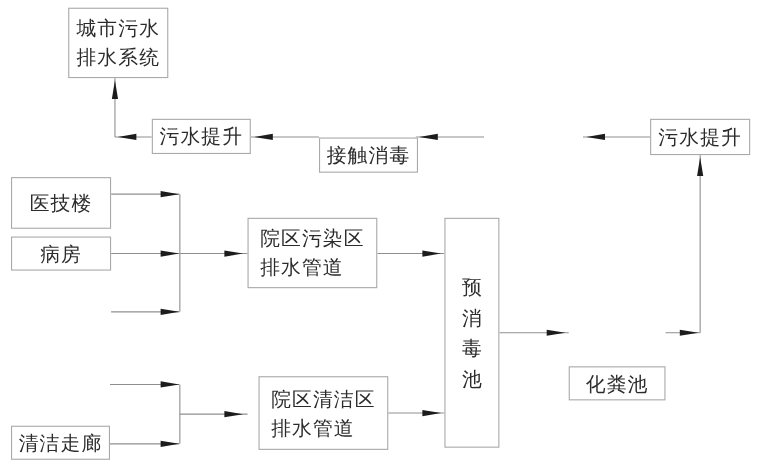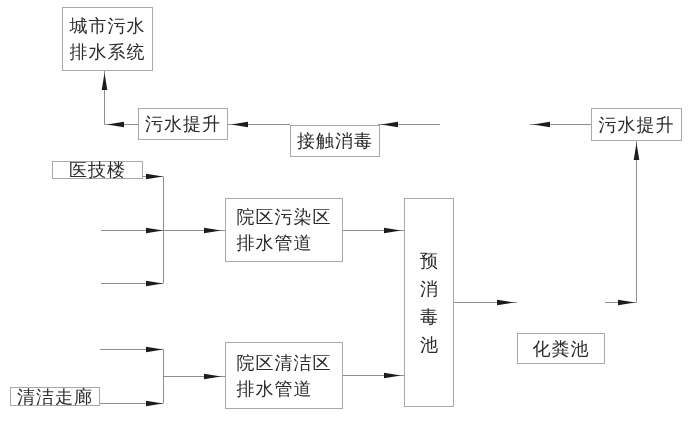"医技楼" .node-medtech { height: 18px -> 47px; margin-left: 42px -> none }
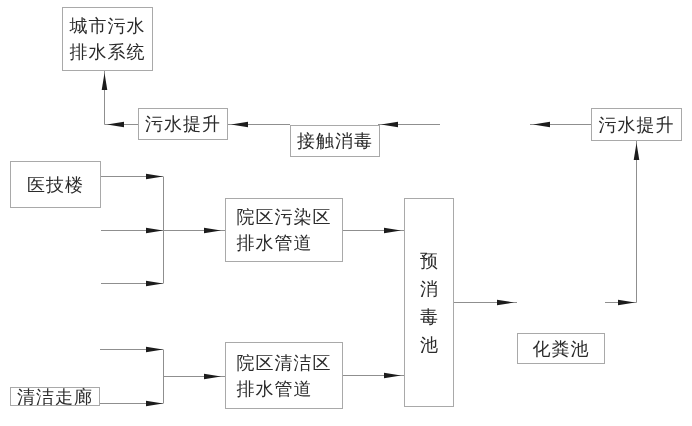"病房" div.node { html: none -> <div> <span>病房</span> </div> }
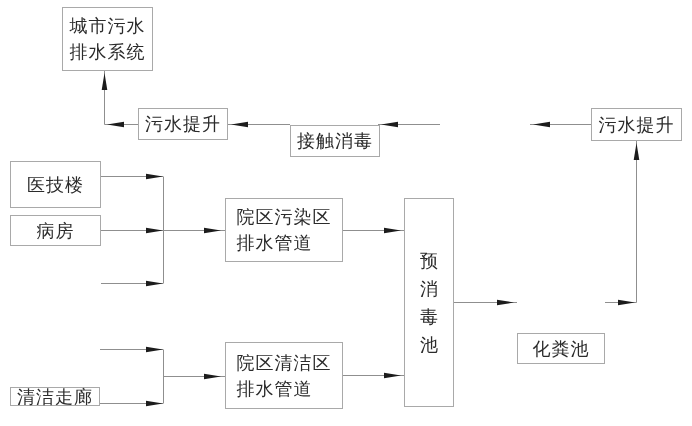"院区清洁区" .node-clean { left: 225px -> 235px }
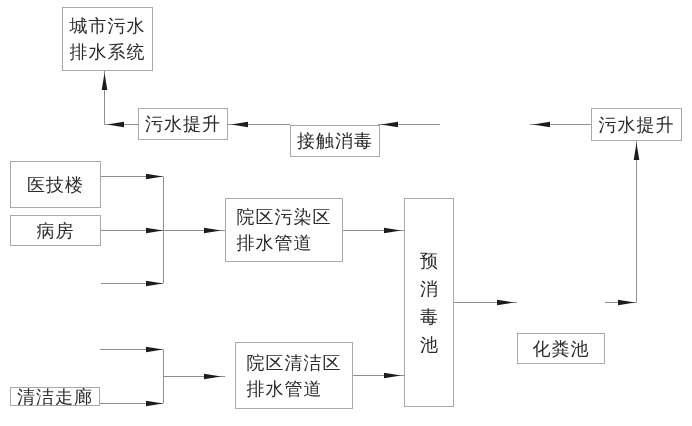"清洁走廊" .node-corridor { height: 19px -> 31px }
